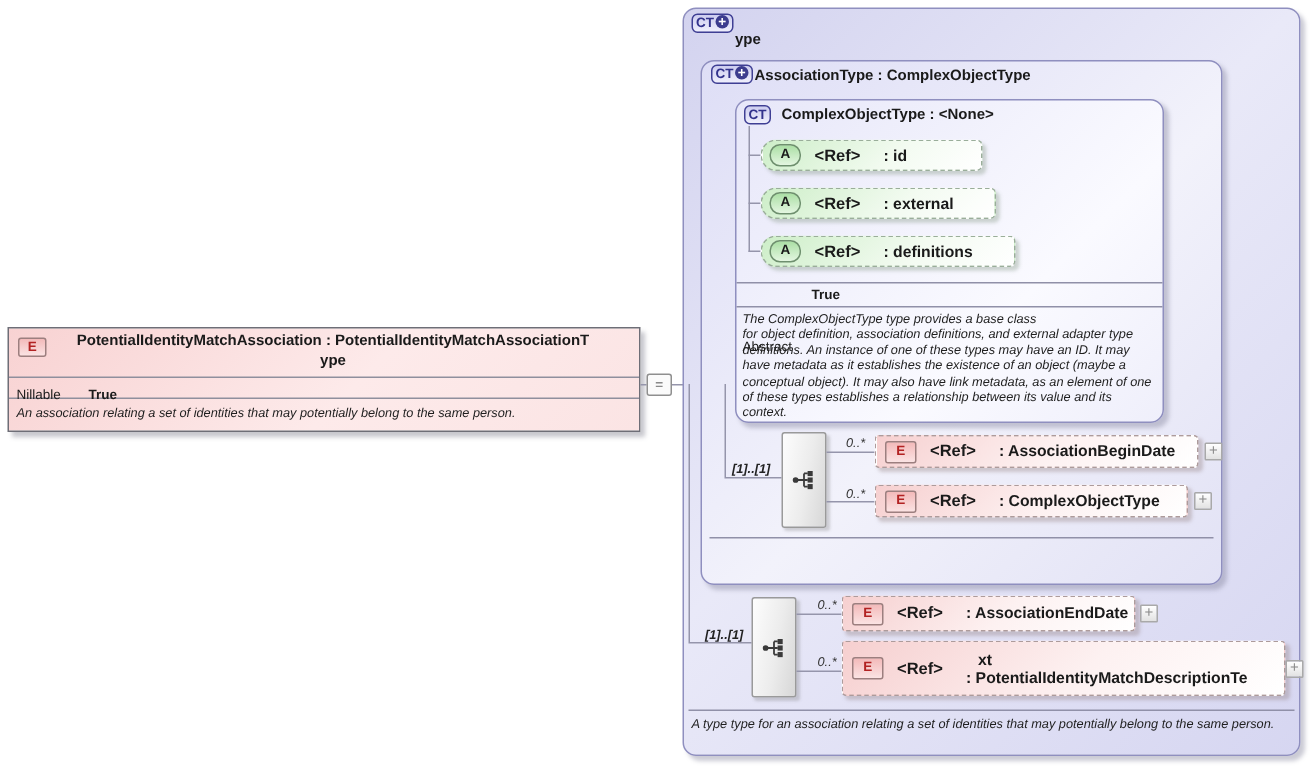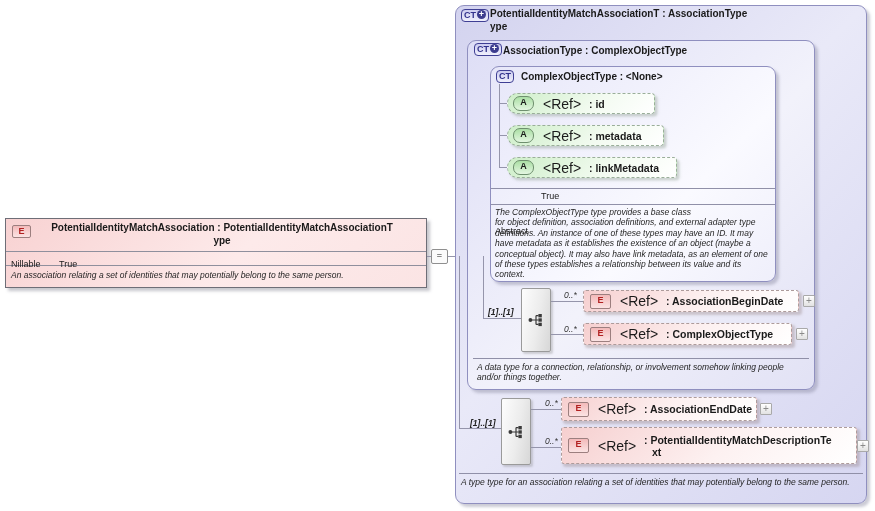"PotentialIdentityMatchAssociationT :" div.abs { html: <div>PotentialIdentityMatchAssociationT : AssociationType</div> -> none }
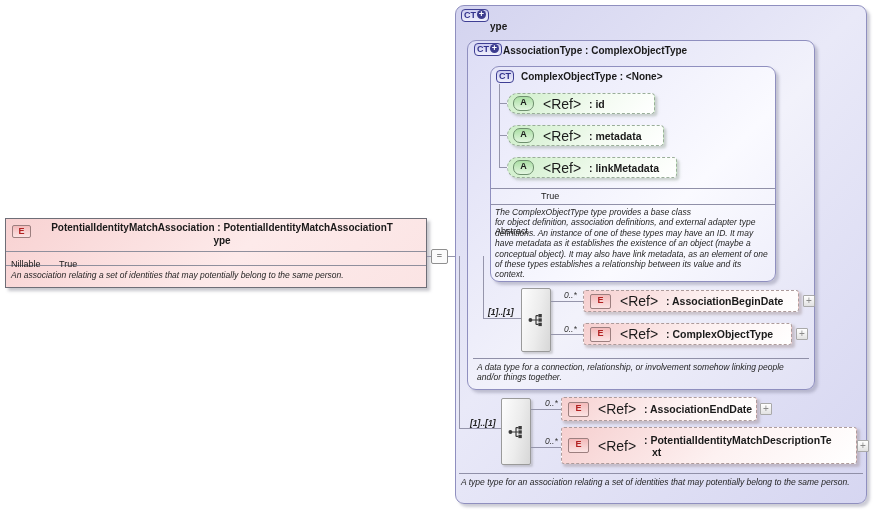"<Ref>" .reflabel { font-size: 14px -> 11px; font-weight: normal -> bold }
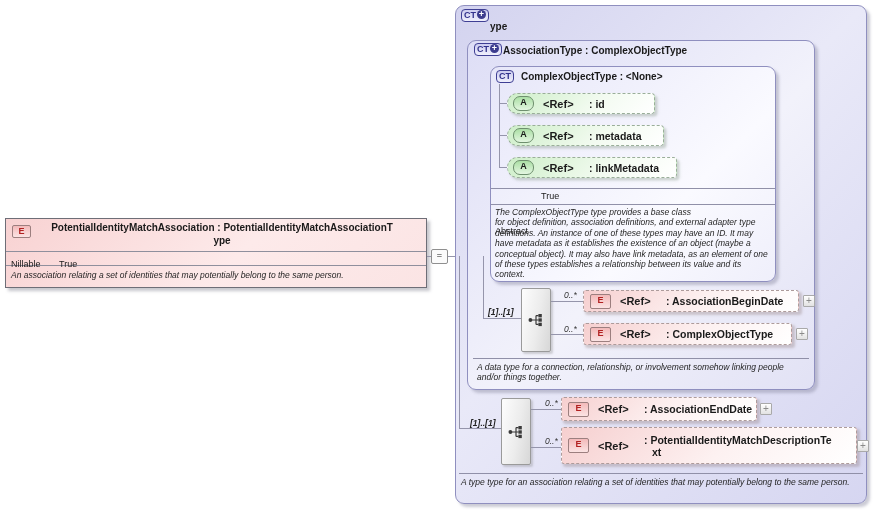": metadata" span.refname { text: metadata -> external }
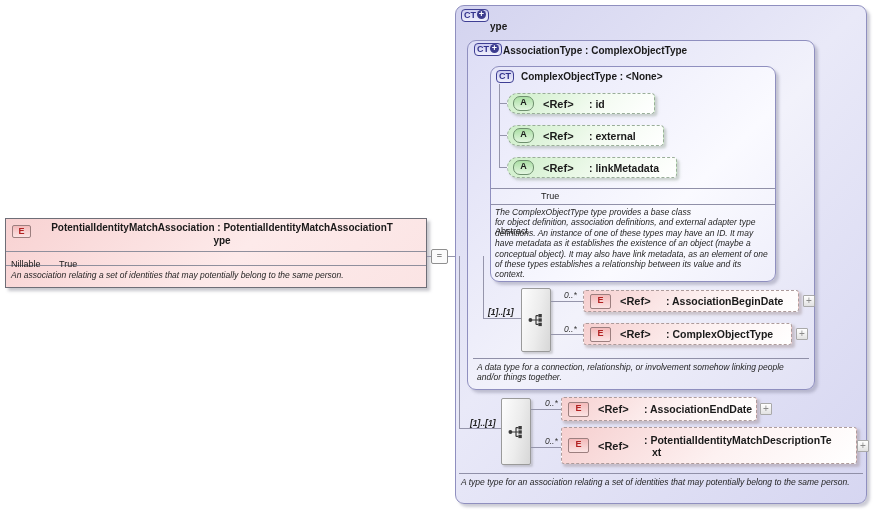": linkMetadata" span.refname { text: linkMetadata -> definitions }
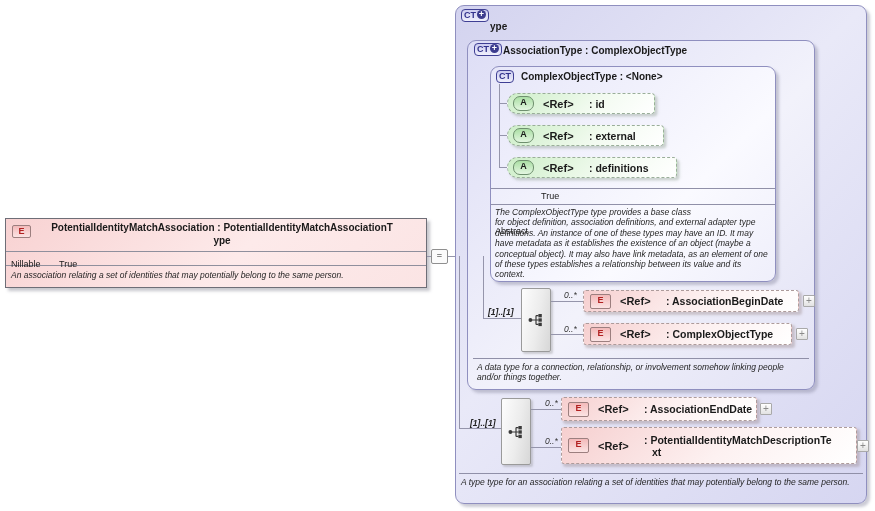"True" .facet-value { font-weight: normal -> bold }
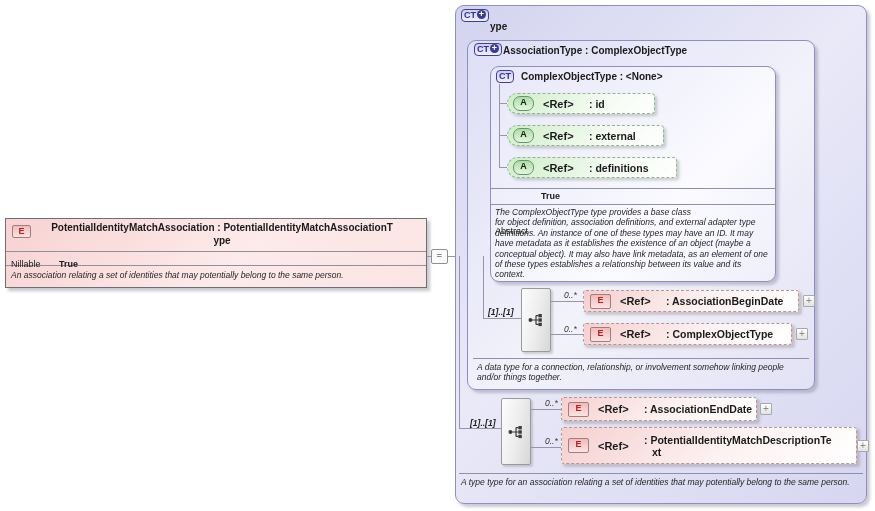"A data type for a" div.abs { html: <div>A data type for a connection, relationship, or involvement somehow linking people and/or things together.</div> -> none }
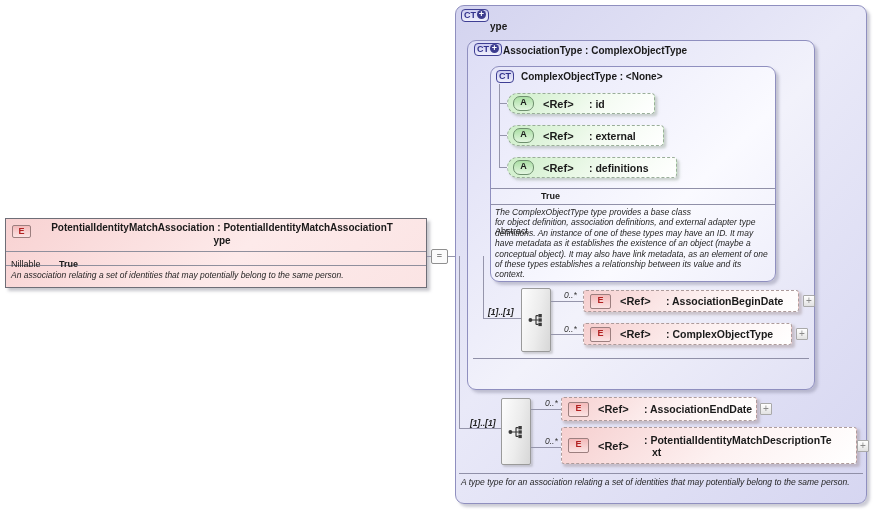": PotentialIdentityMatchDescriptionTe" span.refname { order: before "xt" -> after "xt" }
